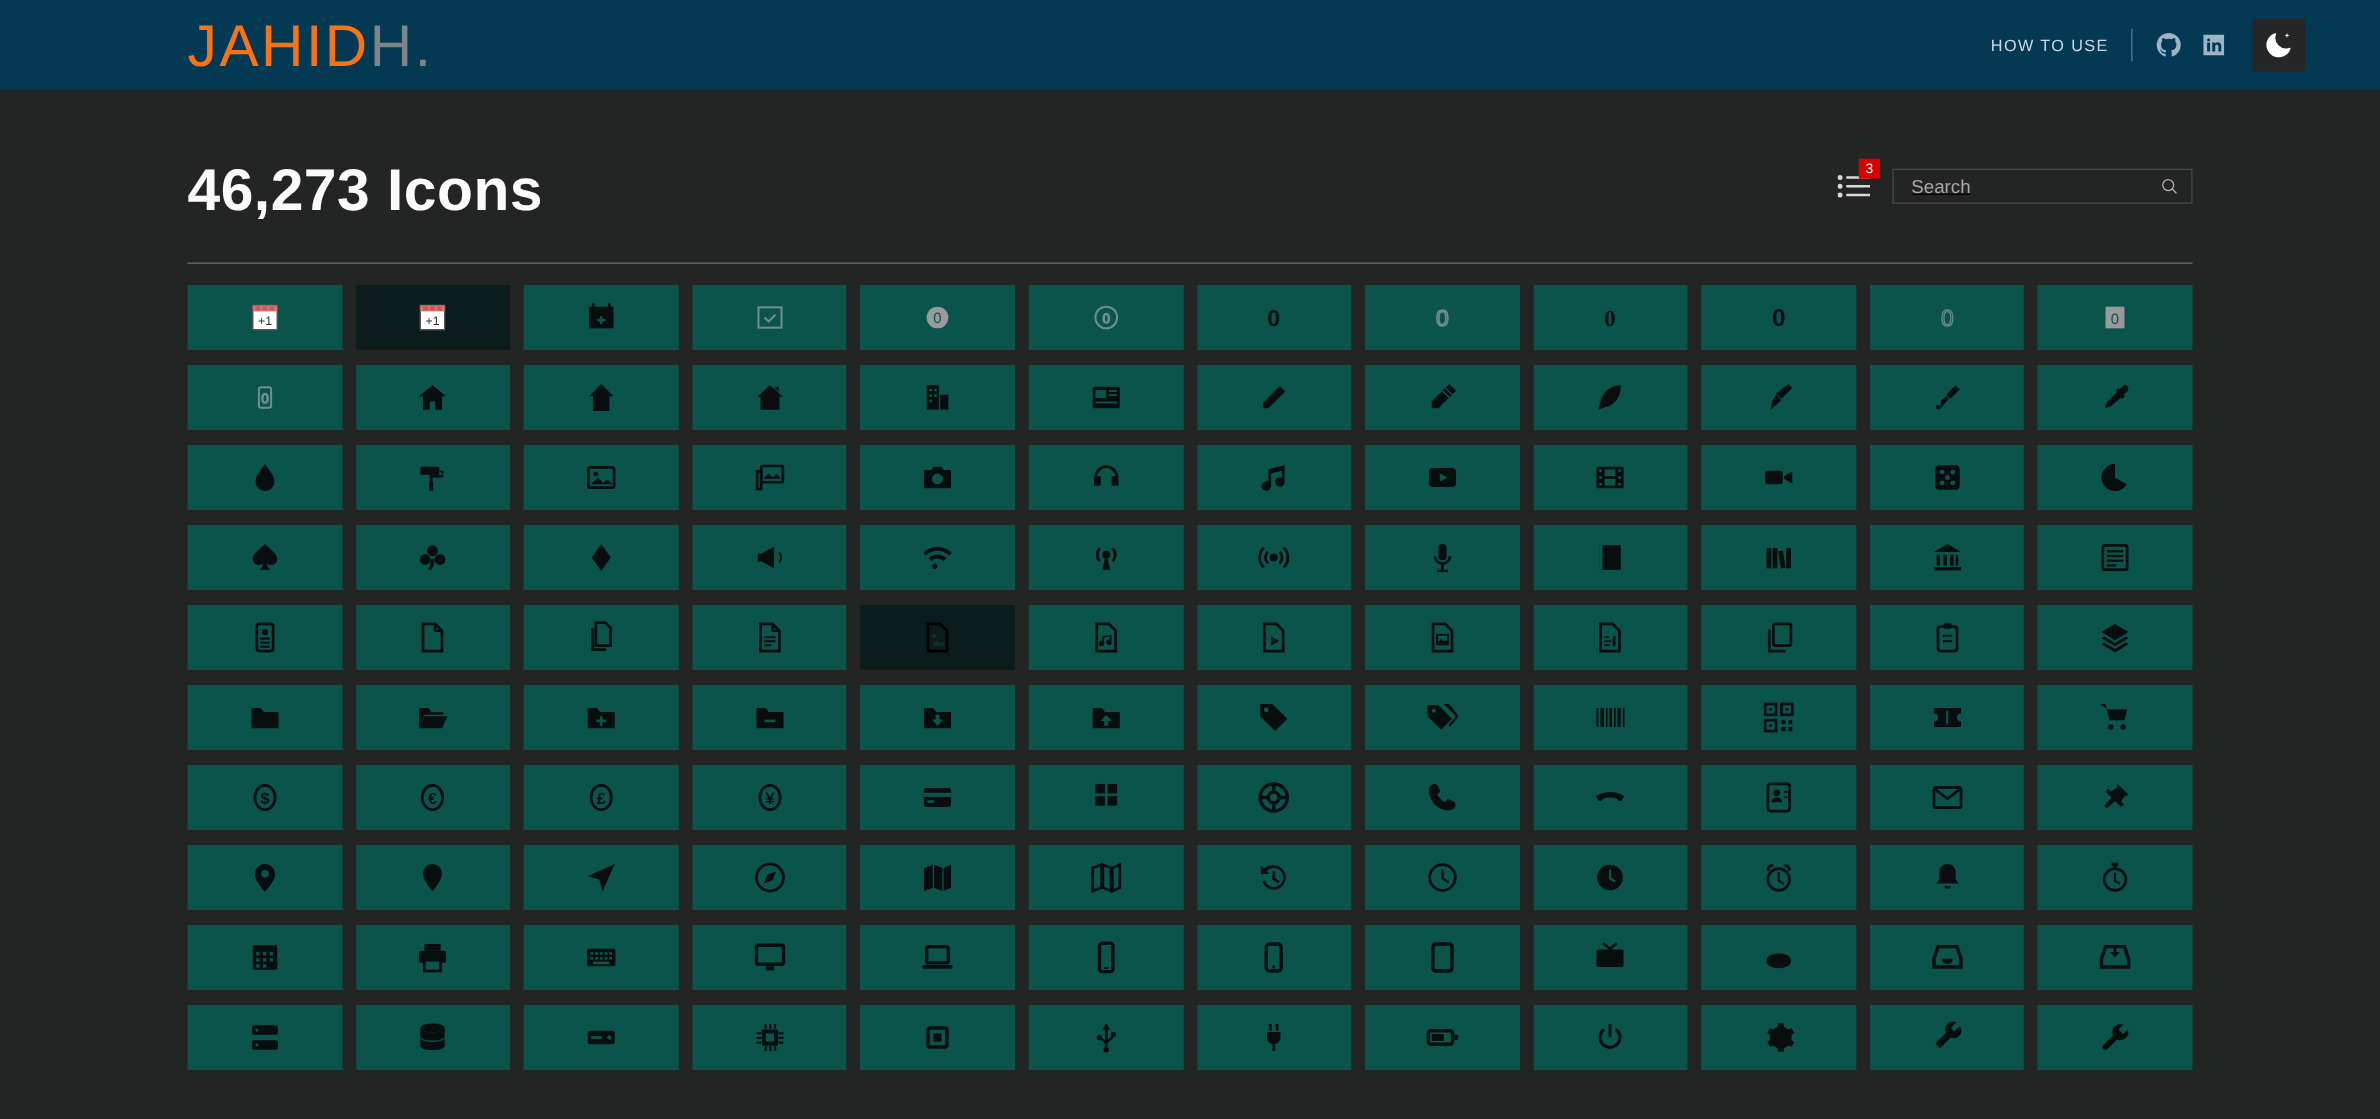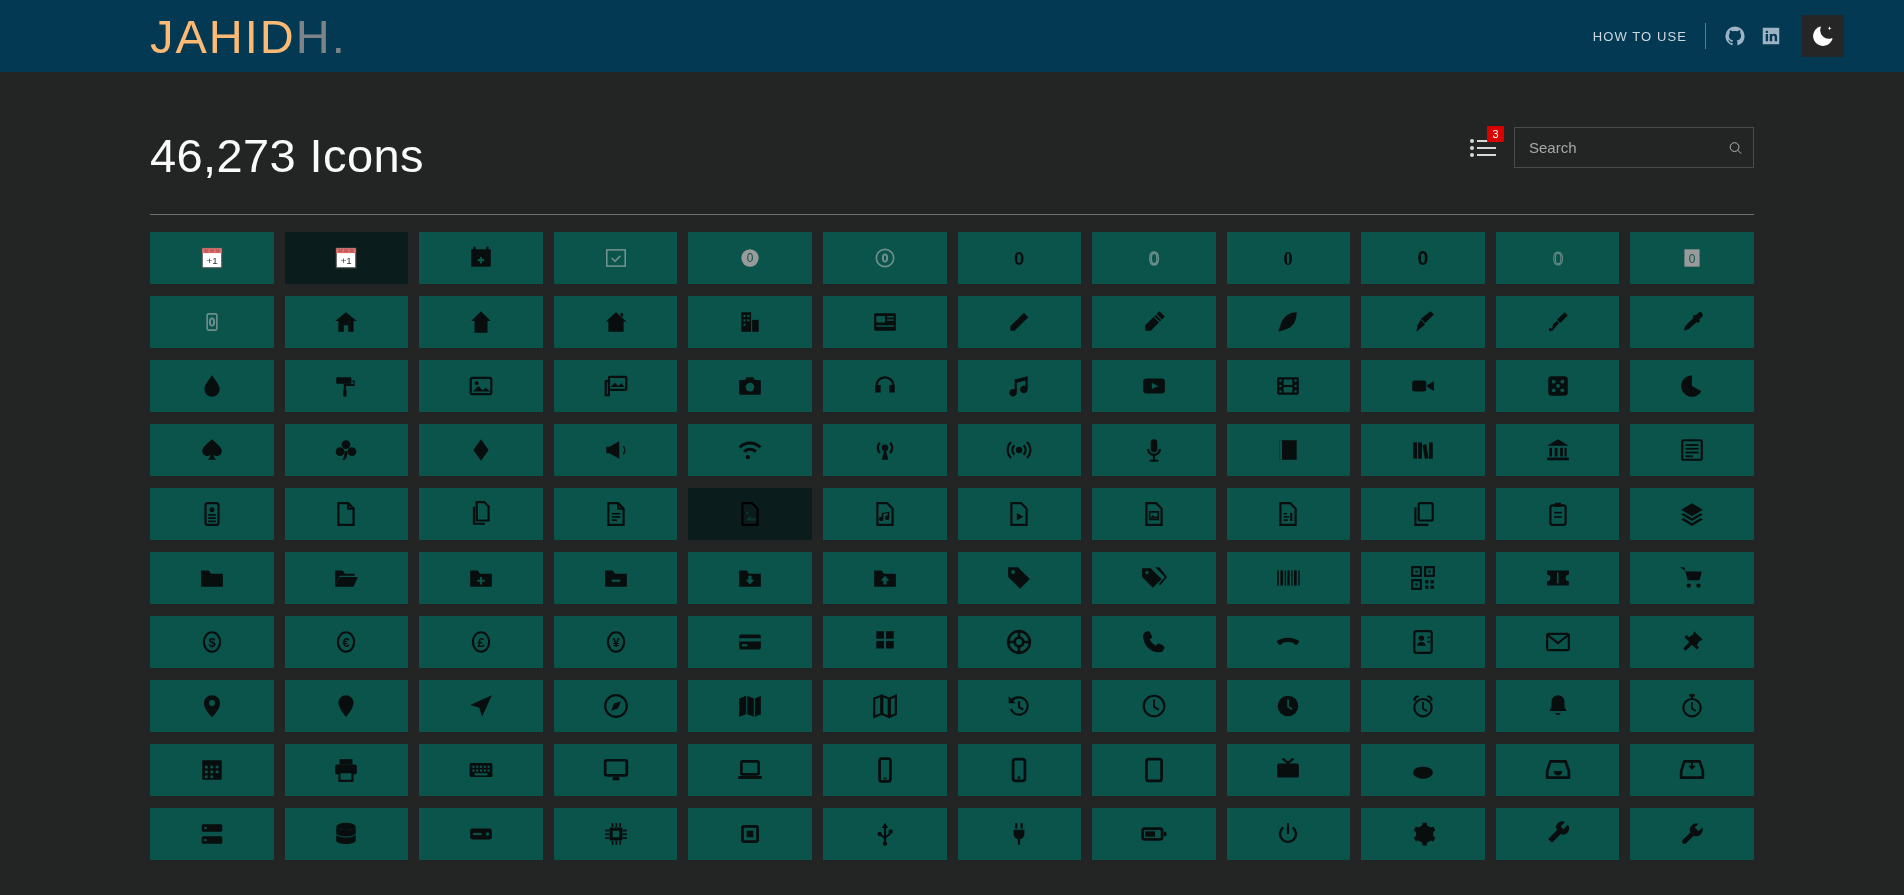"JAHID" .logo .lt { color: #fdba74 -> #f97316 }
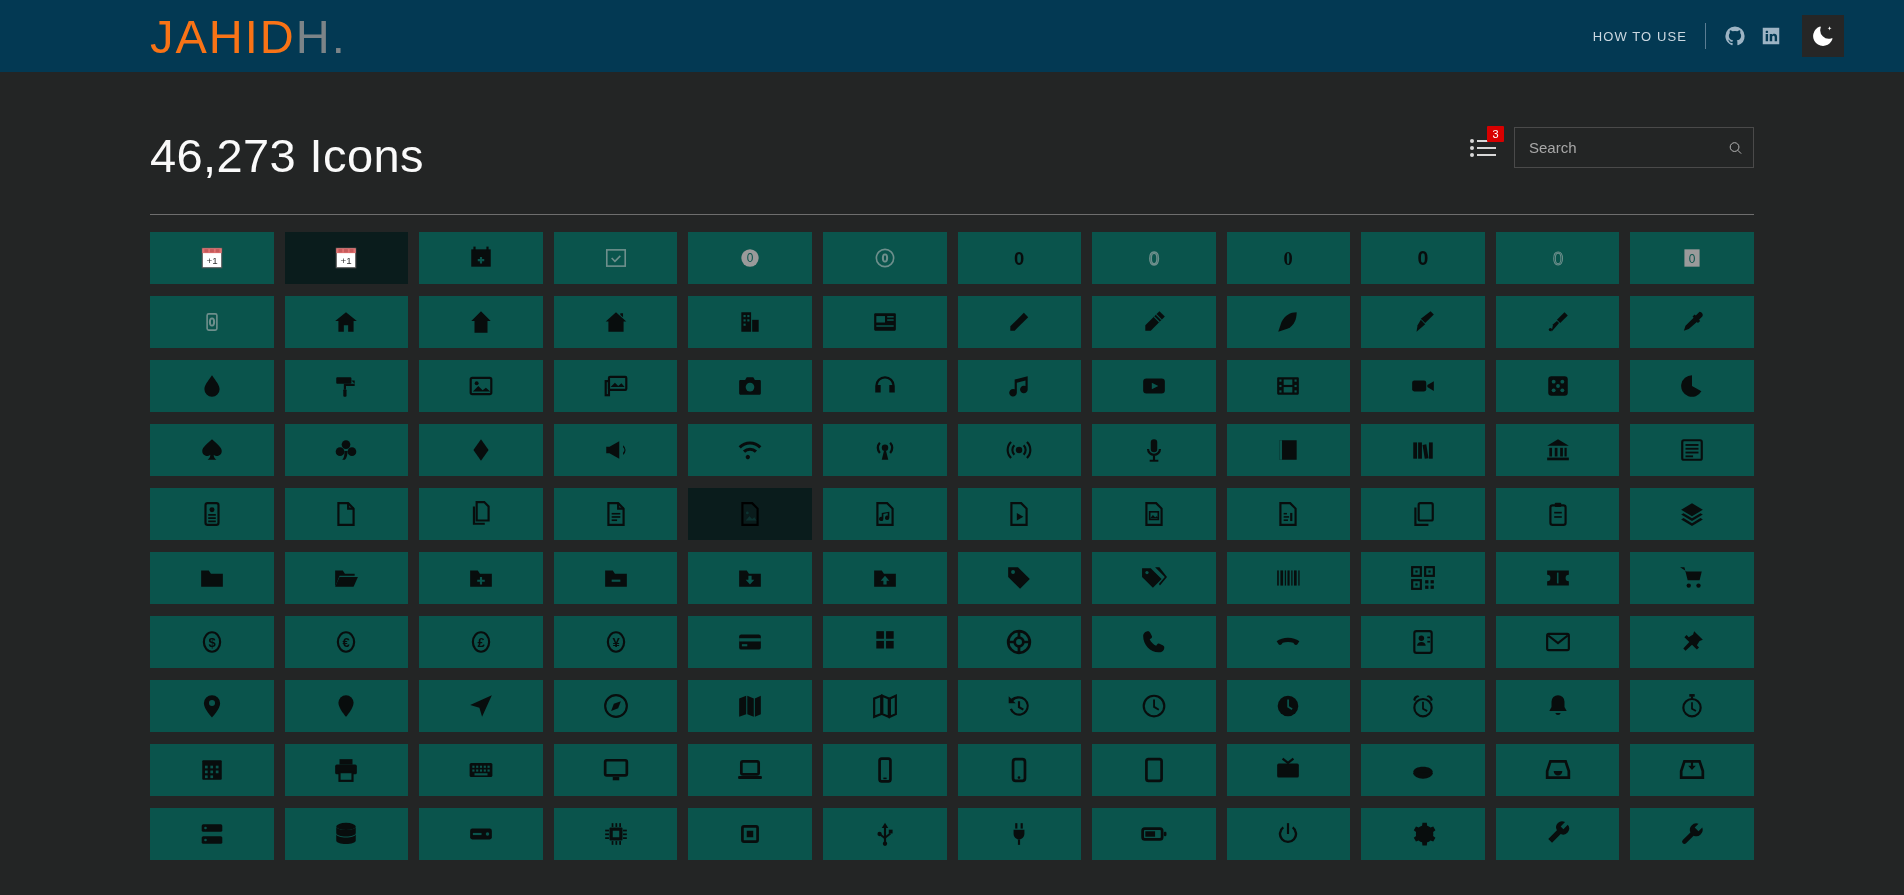"46,273 Icons" .pagetitle { font-weight: 400 -> 700 }
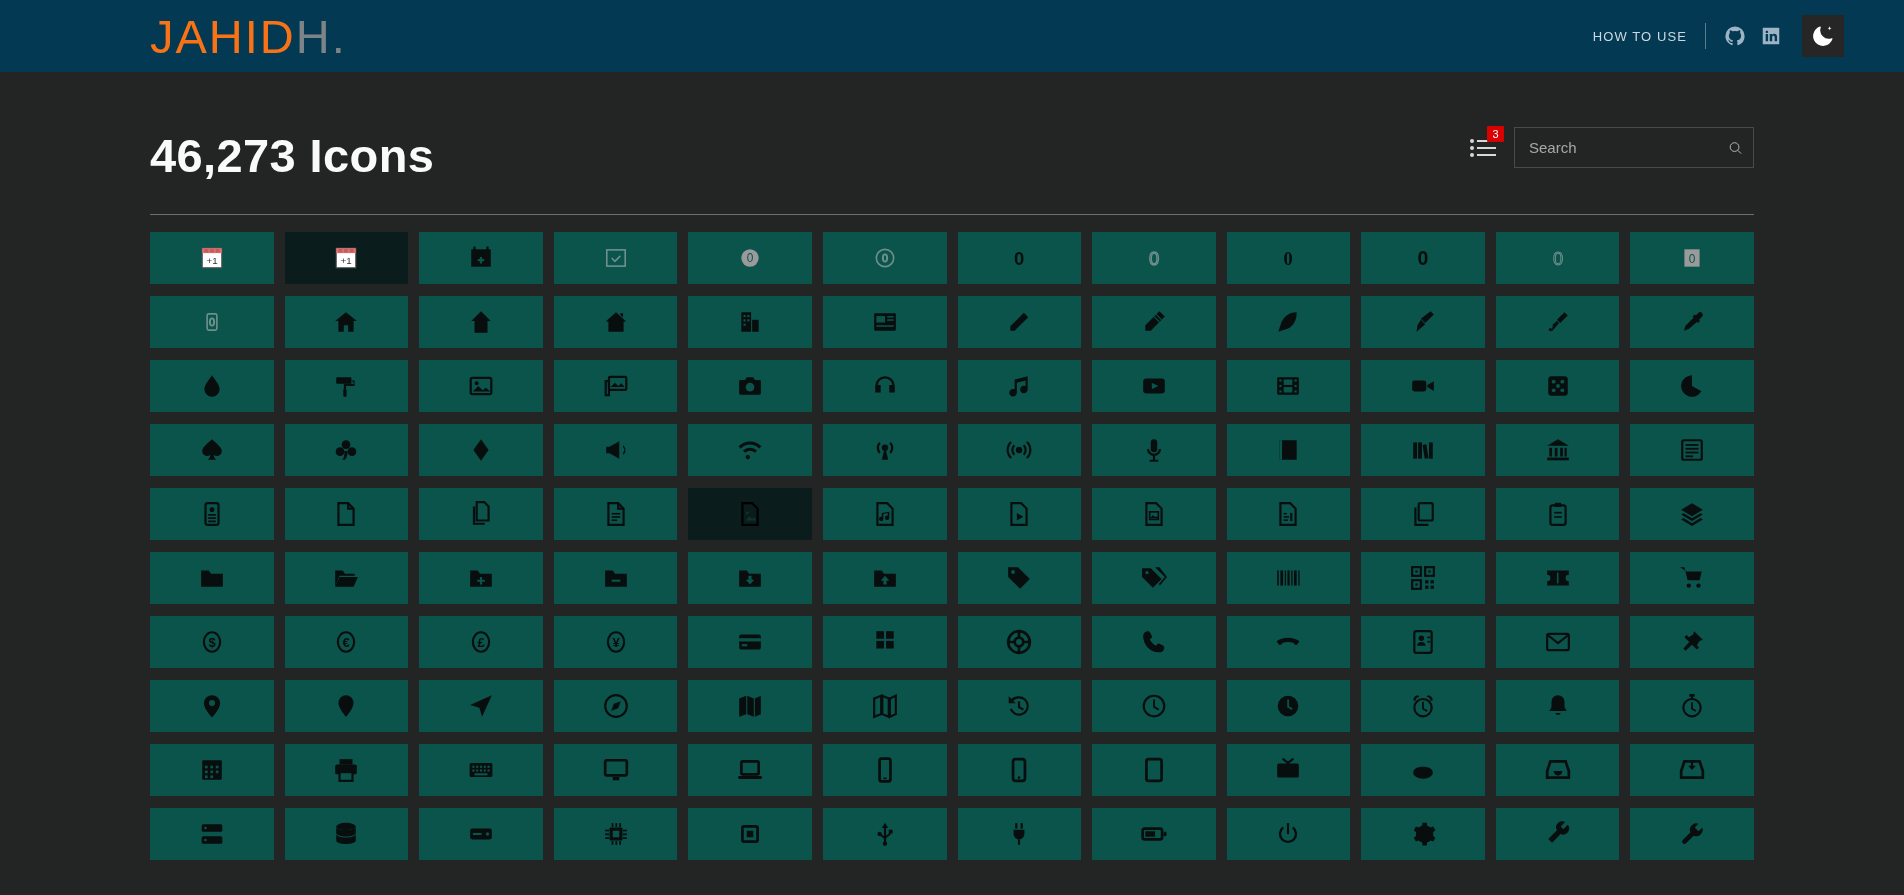"Search" .searchbox { height: 41px -> 28px; text-decoration: none -> underline }
